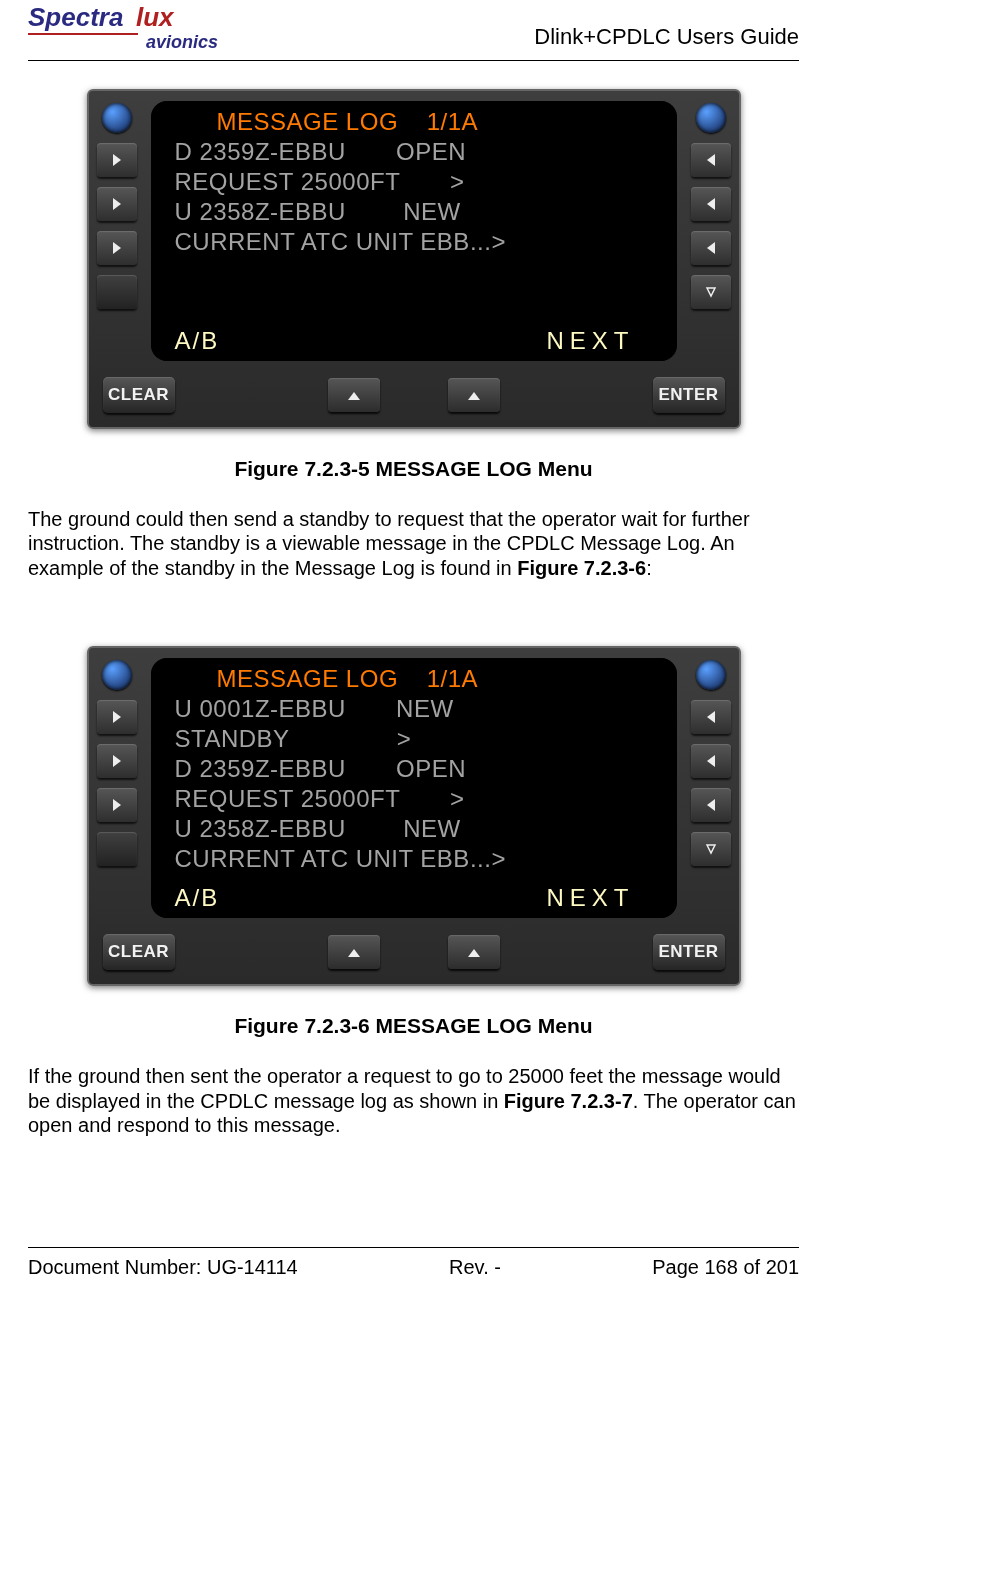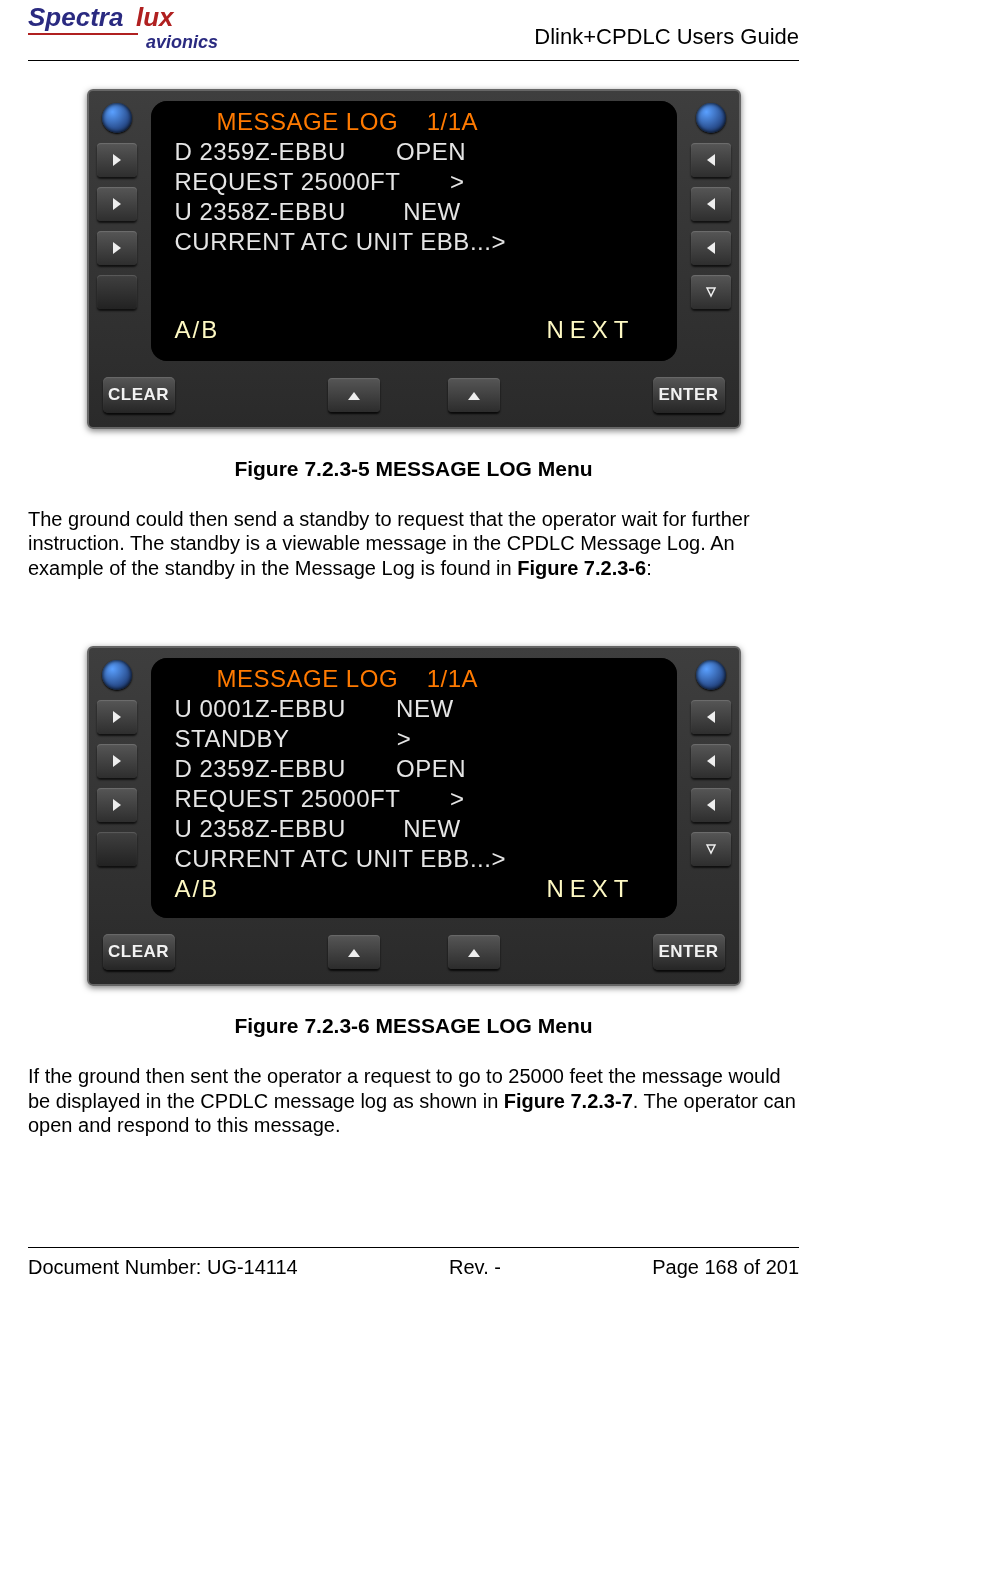"MESSAGE LOG 1/1A" .screen-frame { padding: 6px 10px 12px 24px -> 6px 10px 1px 24px }
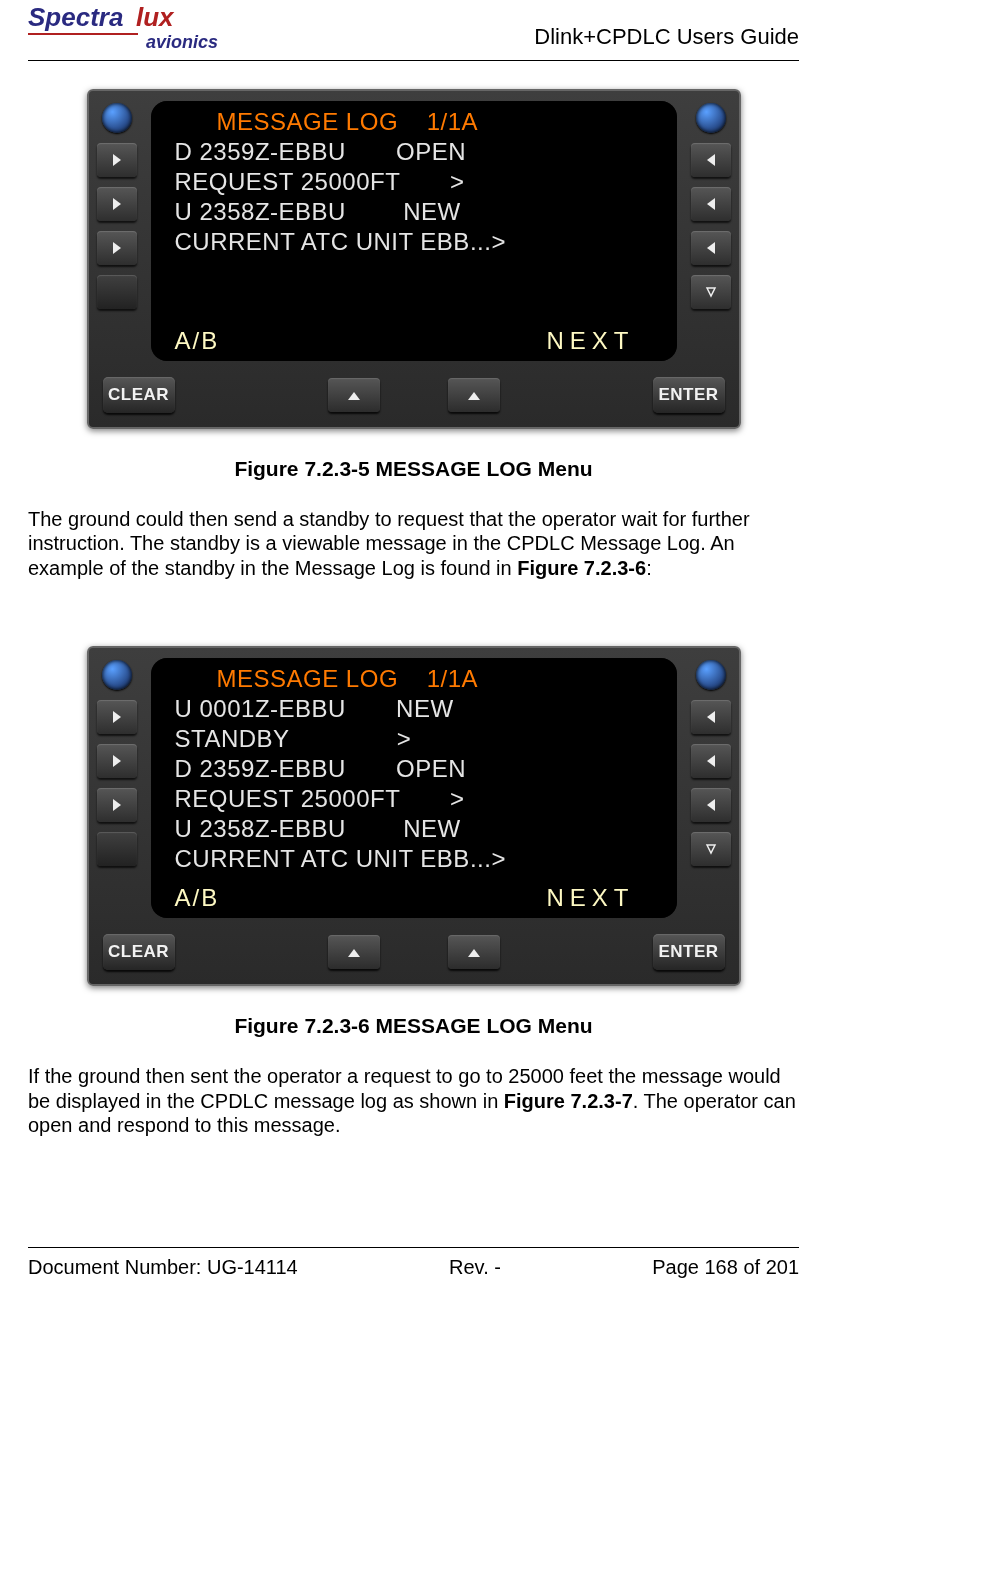"D 2359Z-EBBU OPEN" .screen-line { color: #e5e5e5 -> #a3a3a3 }
